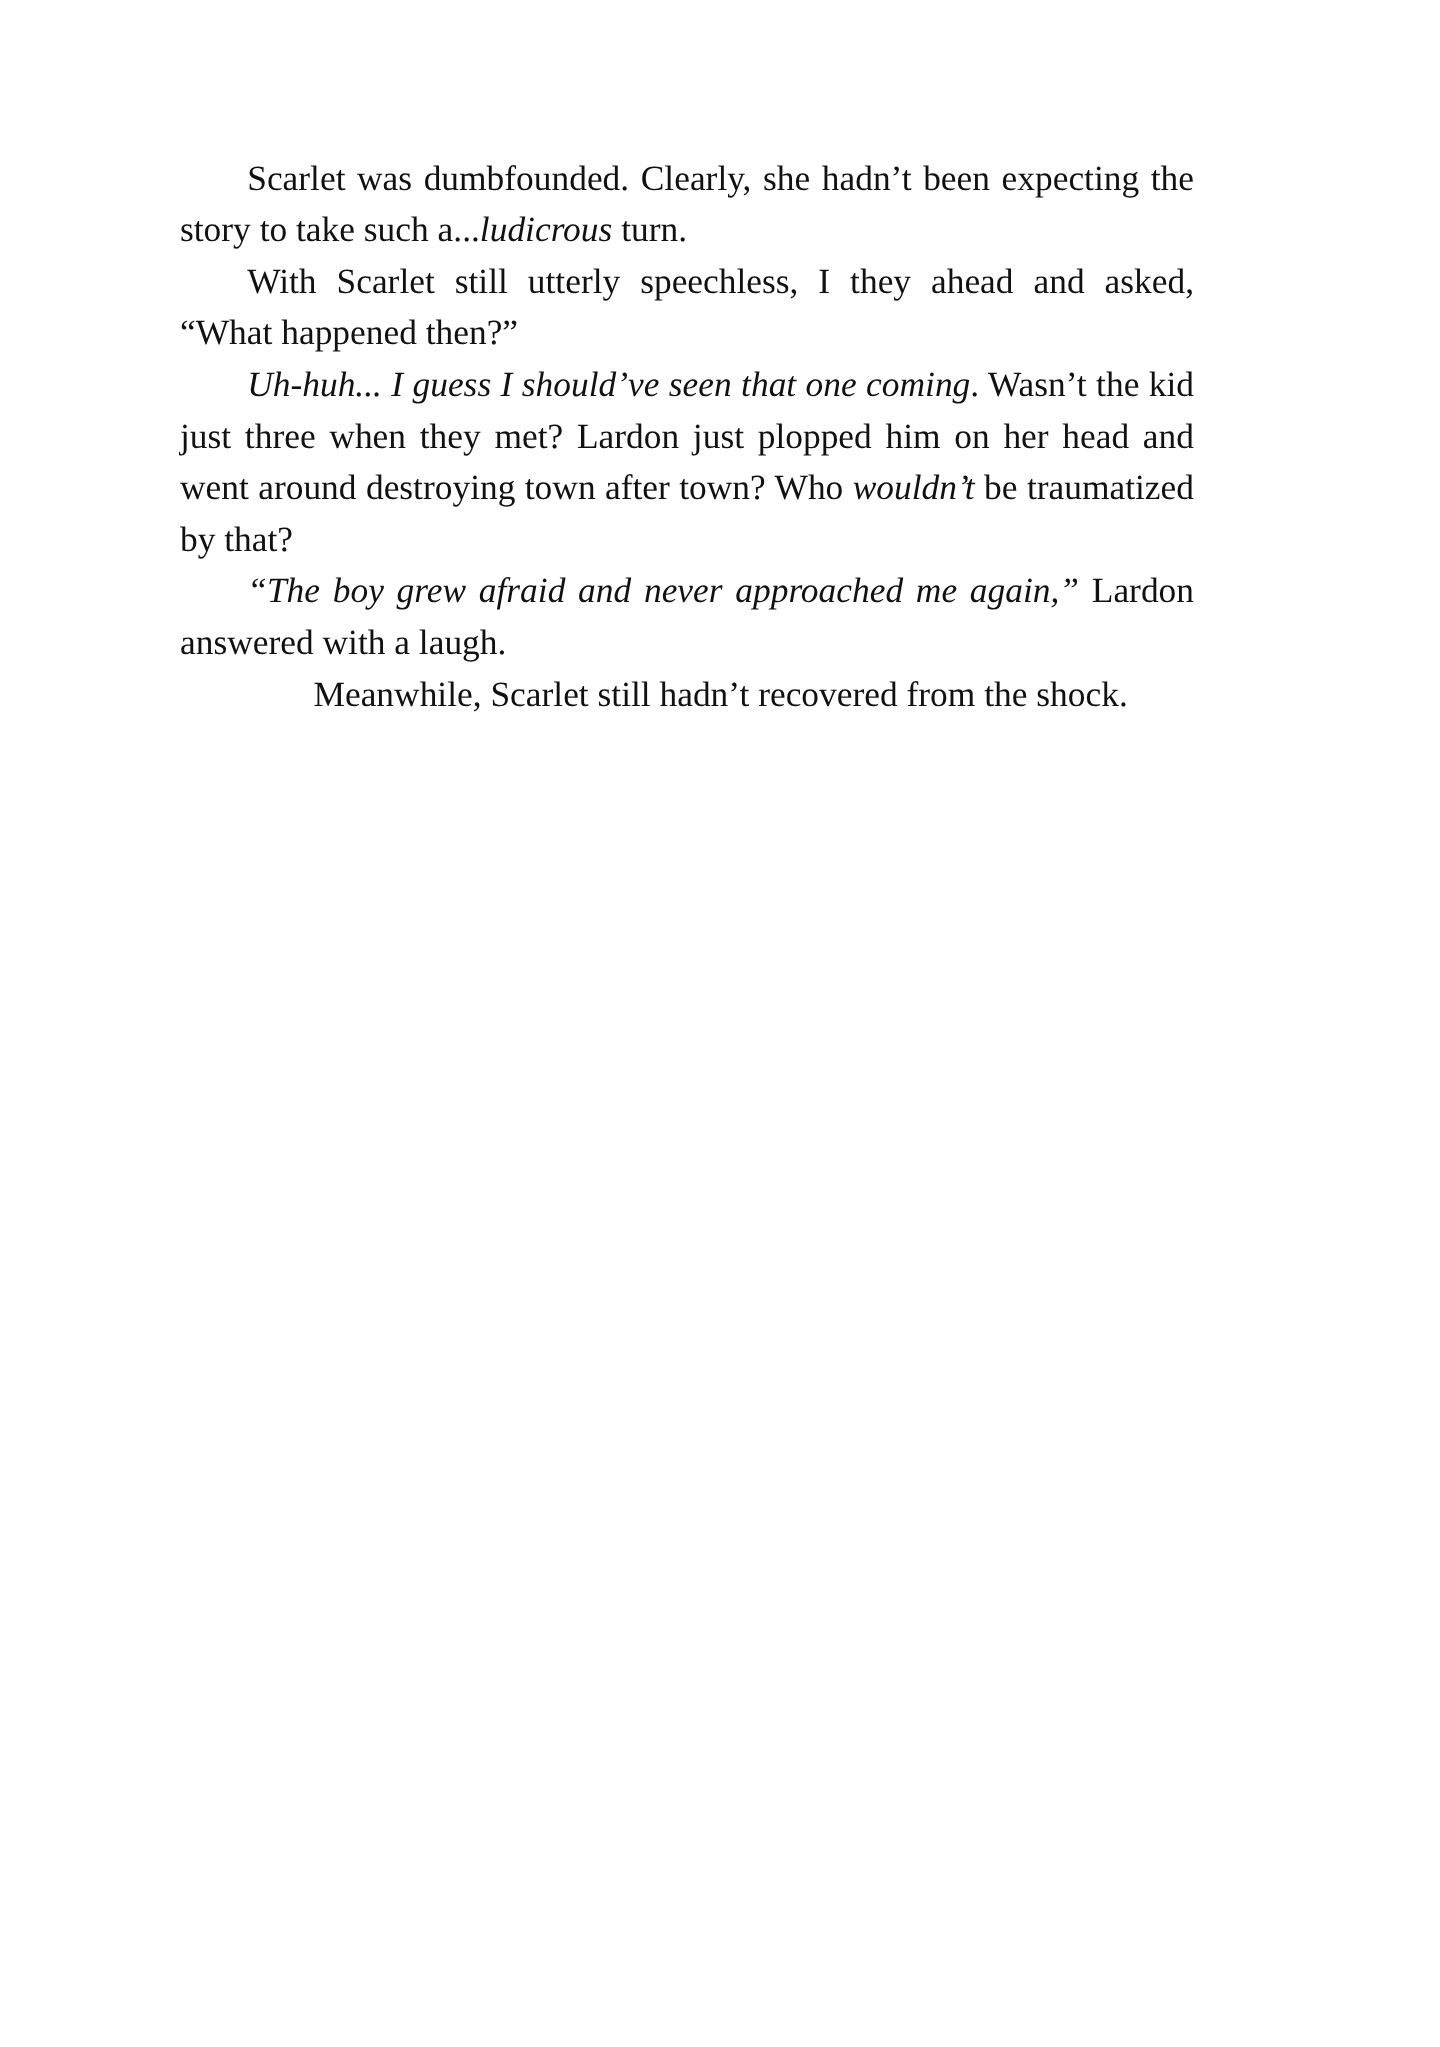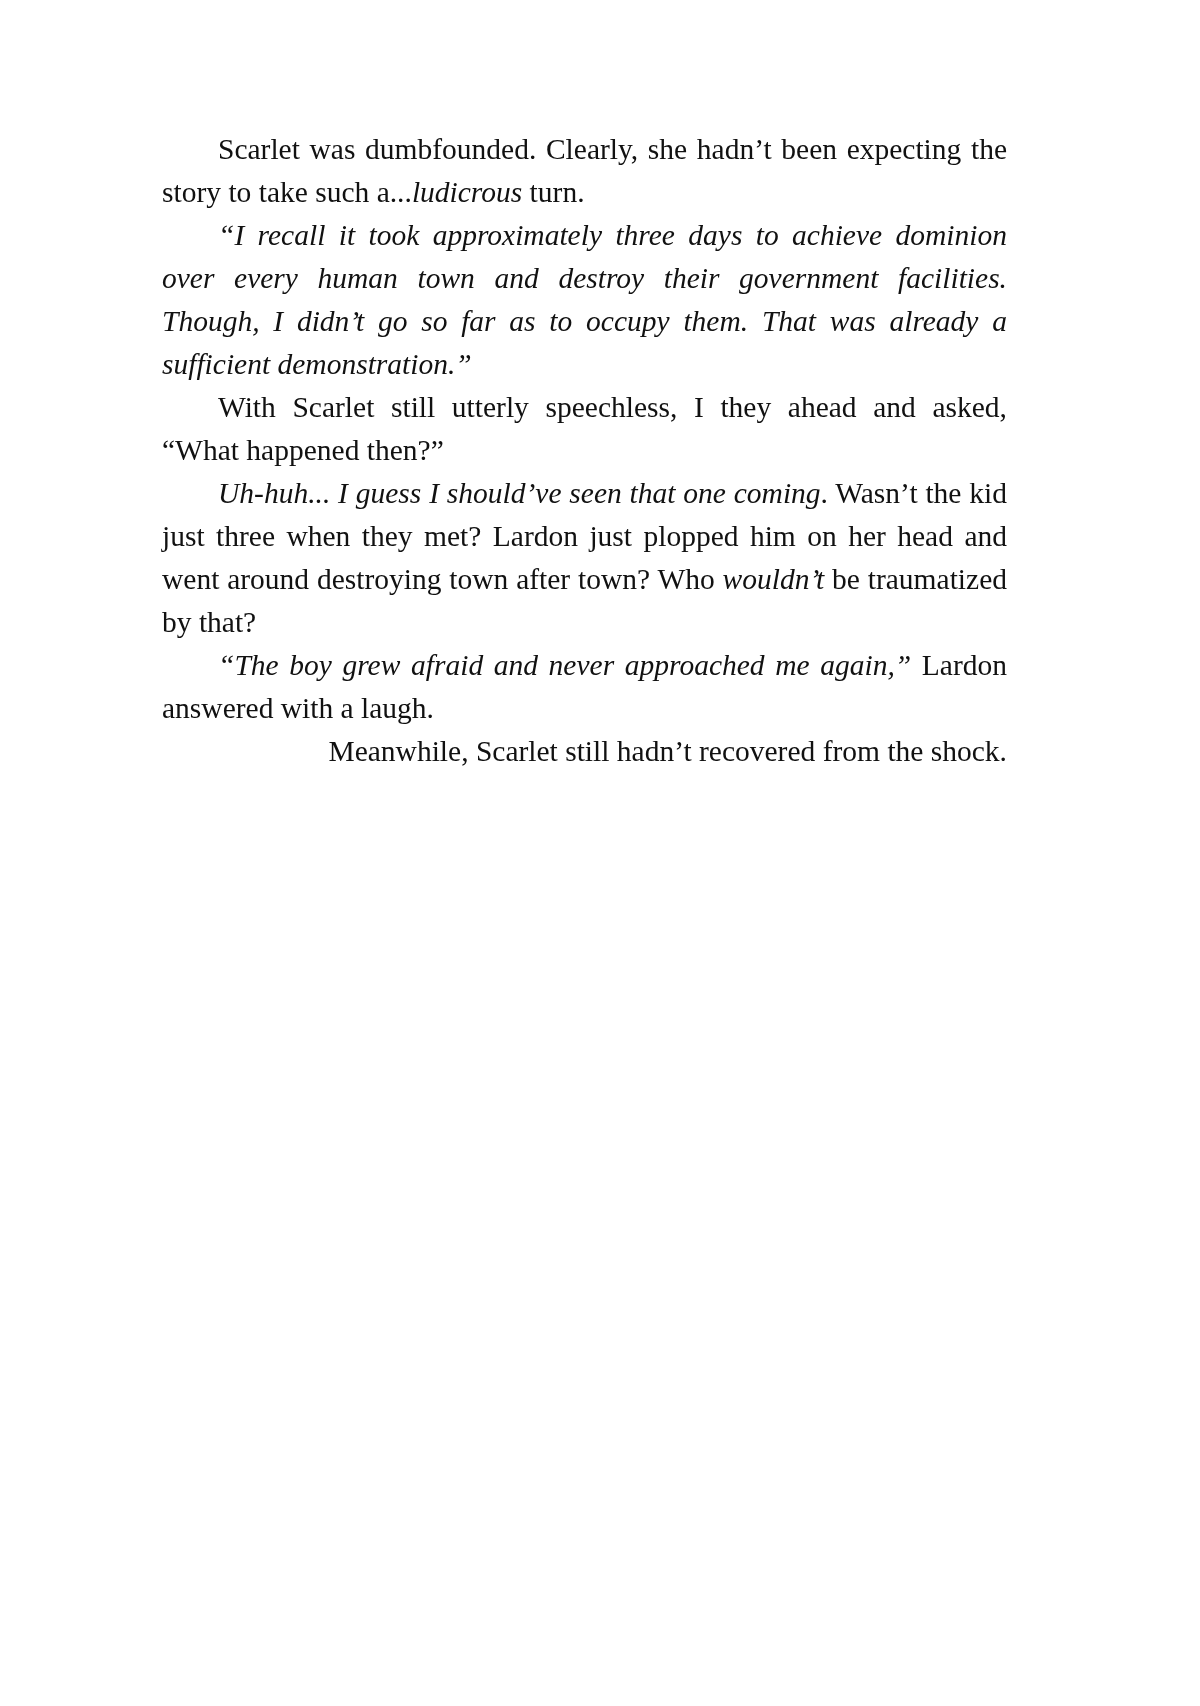"Scarlet was dumbfounded. Clearly, she" .text-column { left: 162px -> 150px }
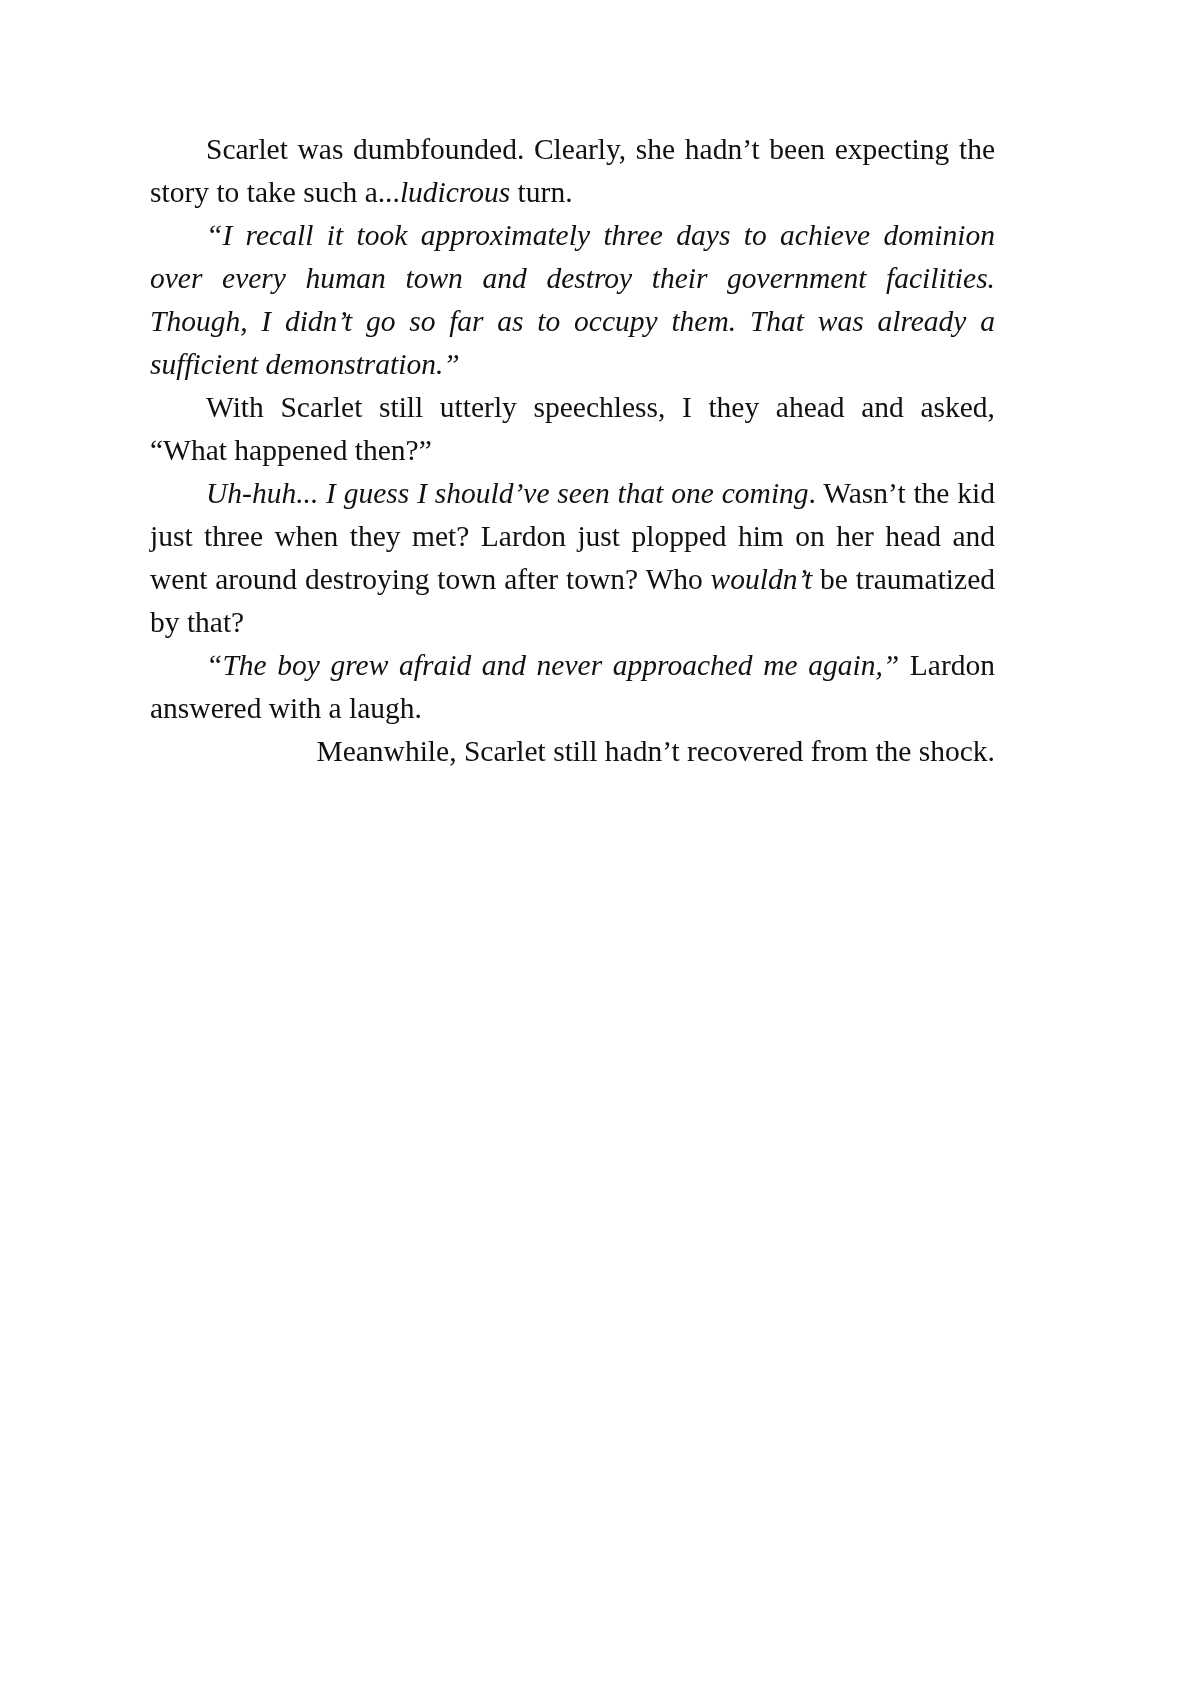"“I recall it took approximately" p.para { html: <p><em>“I recall it took approximately three days to achieve dominion over every human town and destroy their government facilities. Though, I didn’t go so far as to occupy them. That was already a sufficient demonstration.”</em></p> -> none }
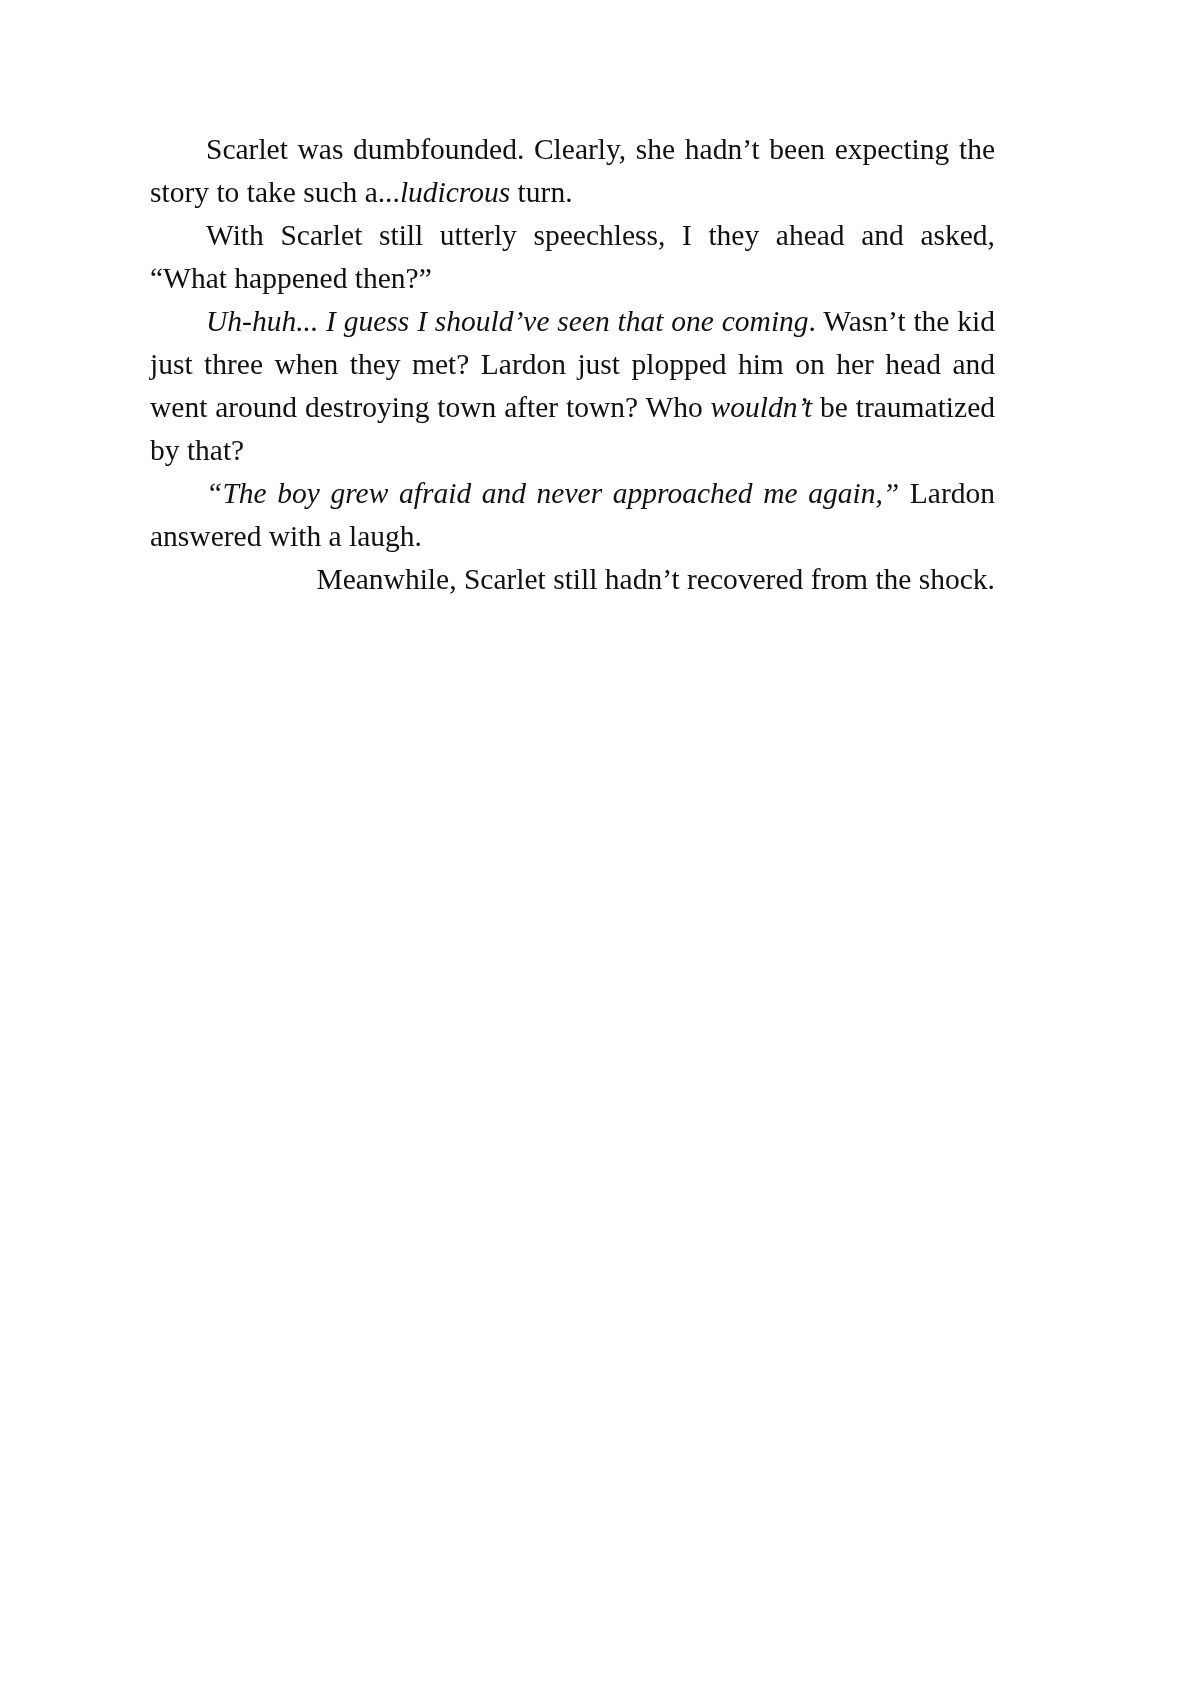"Meanwhile, Scarlet still hadn’t" p.para.last-ragged { text-align: right -> center }
